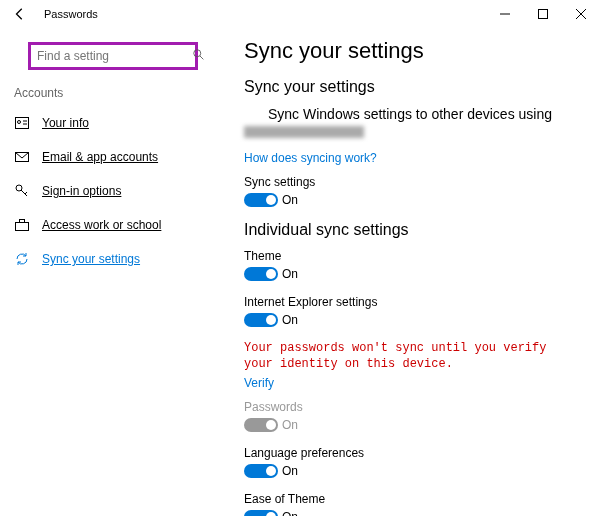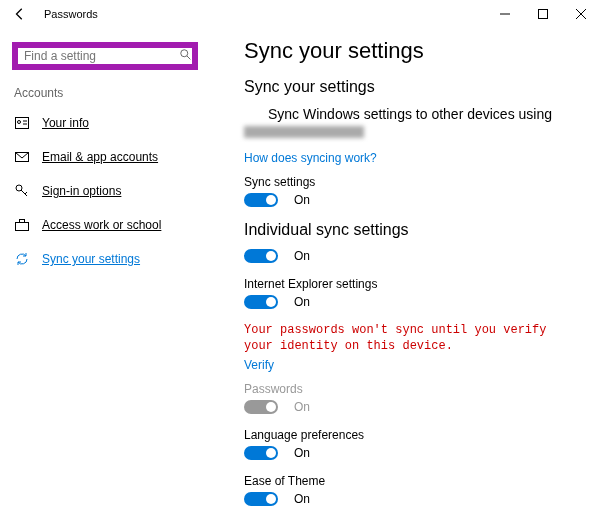"Find a setting" .search { border: 6px solid #a21caf -> 3px solid #a21caf; margin: 6px 12px 8px 12px -> 6px 12px 8px 28px }
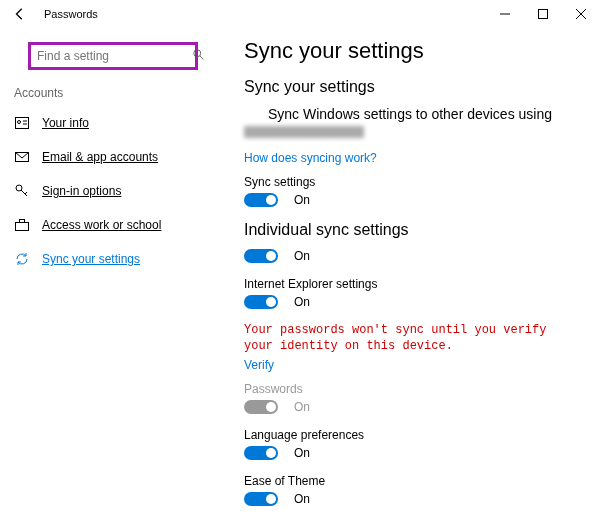"On" .toggle-row { gap: 16px -> 4px }
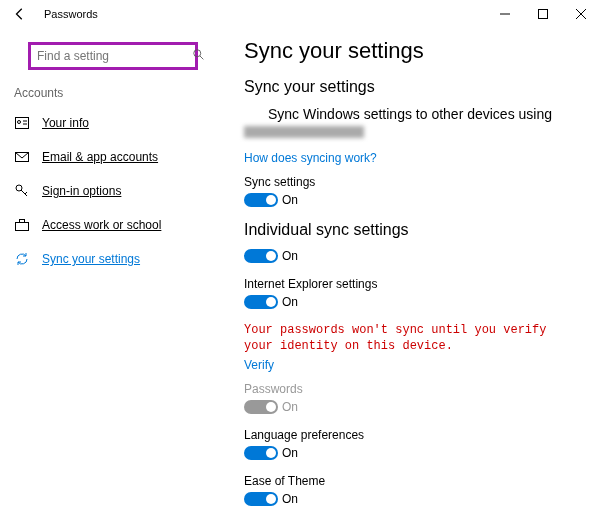"Theme" div.label { html: none -> <div>Theme</div> }
